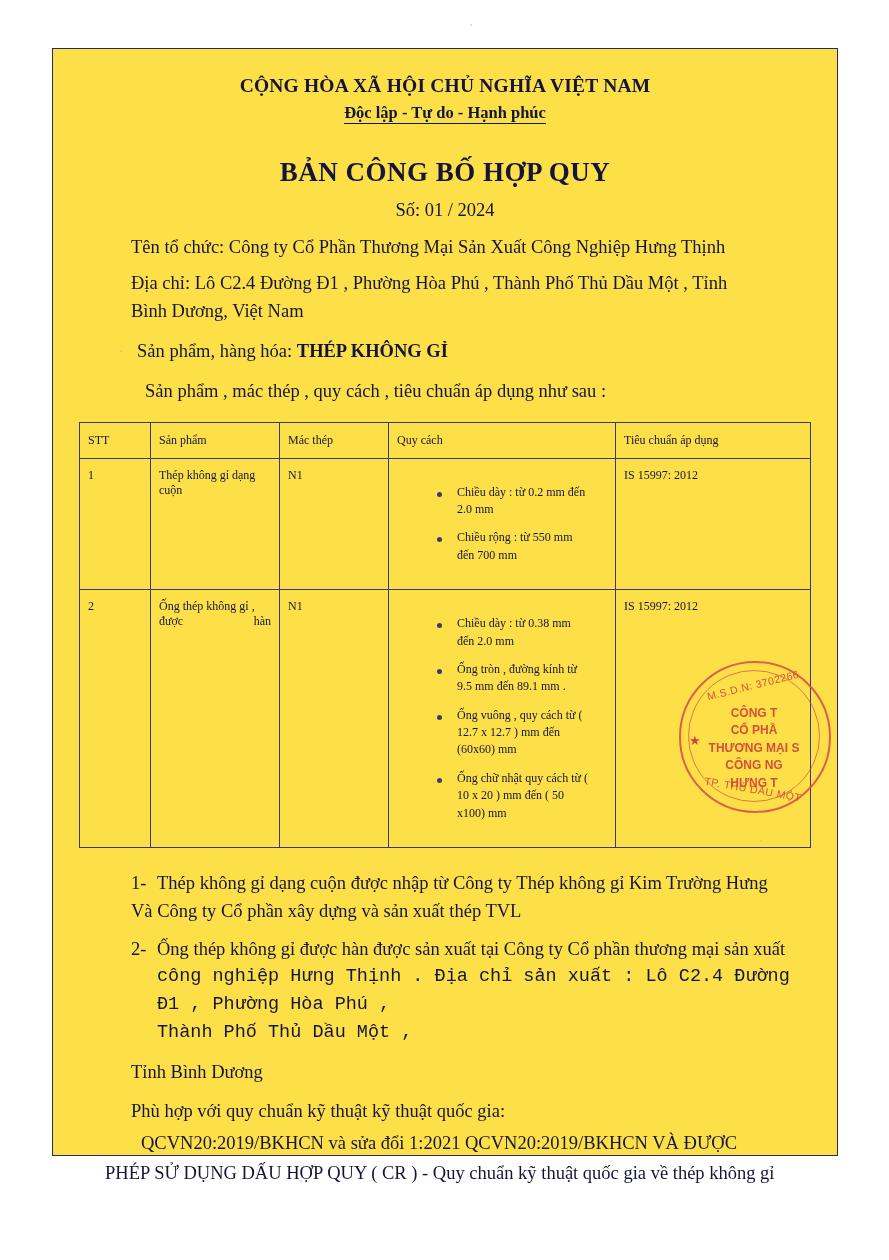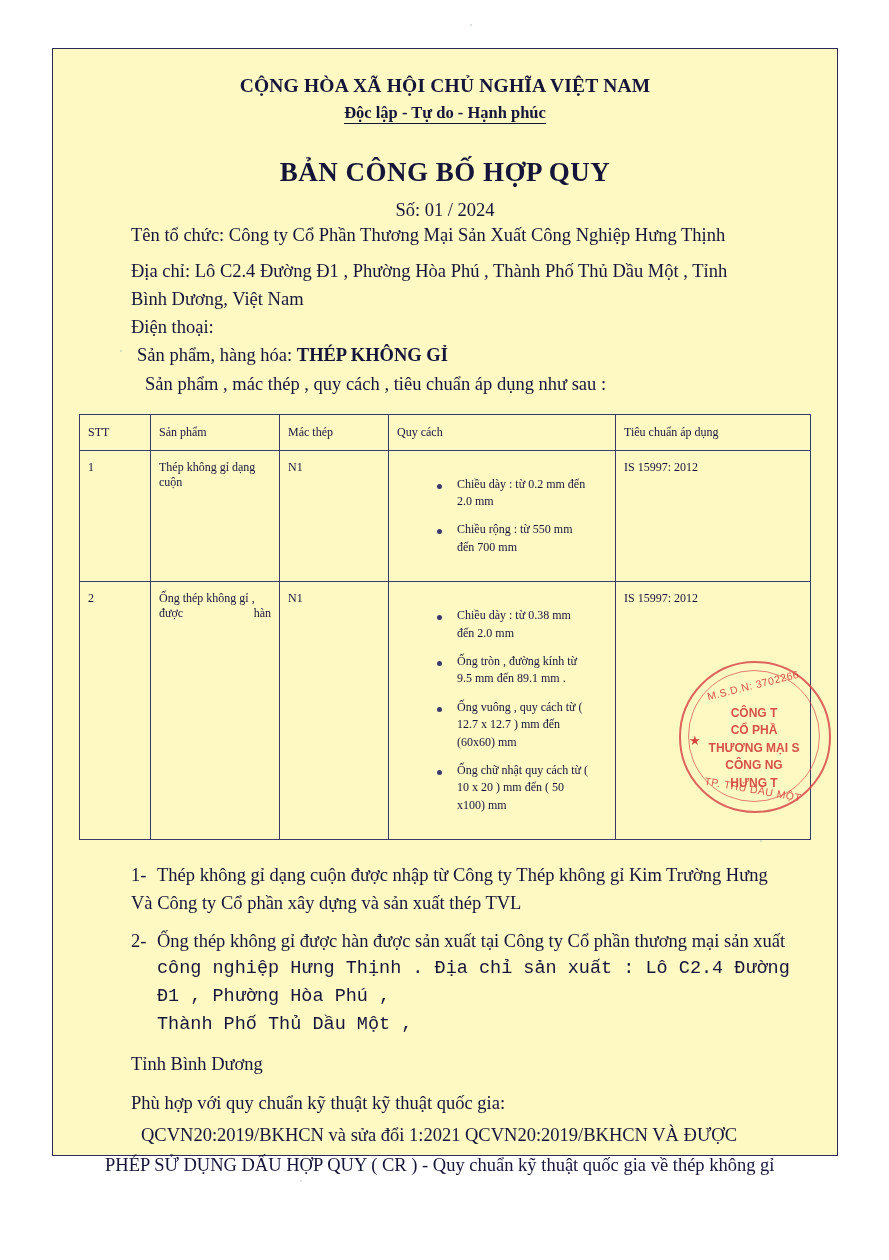"CỘNG HÒA XÃ HỘI CHỦ" .page-frame { background: #fef9c3 -> #fde047 }
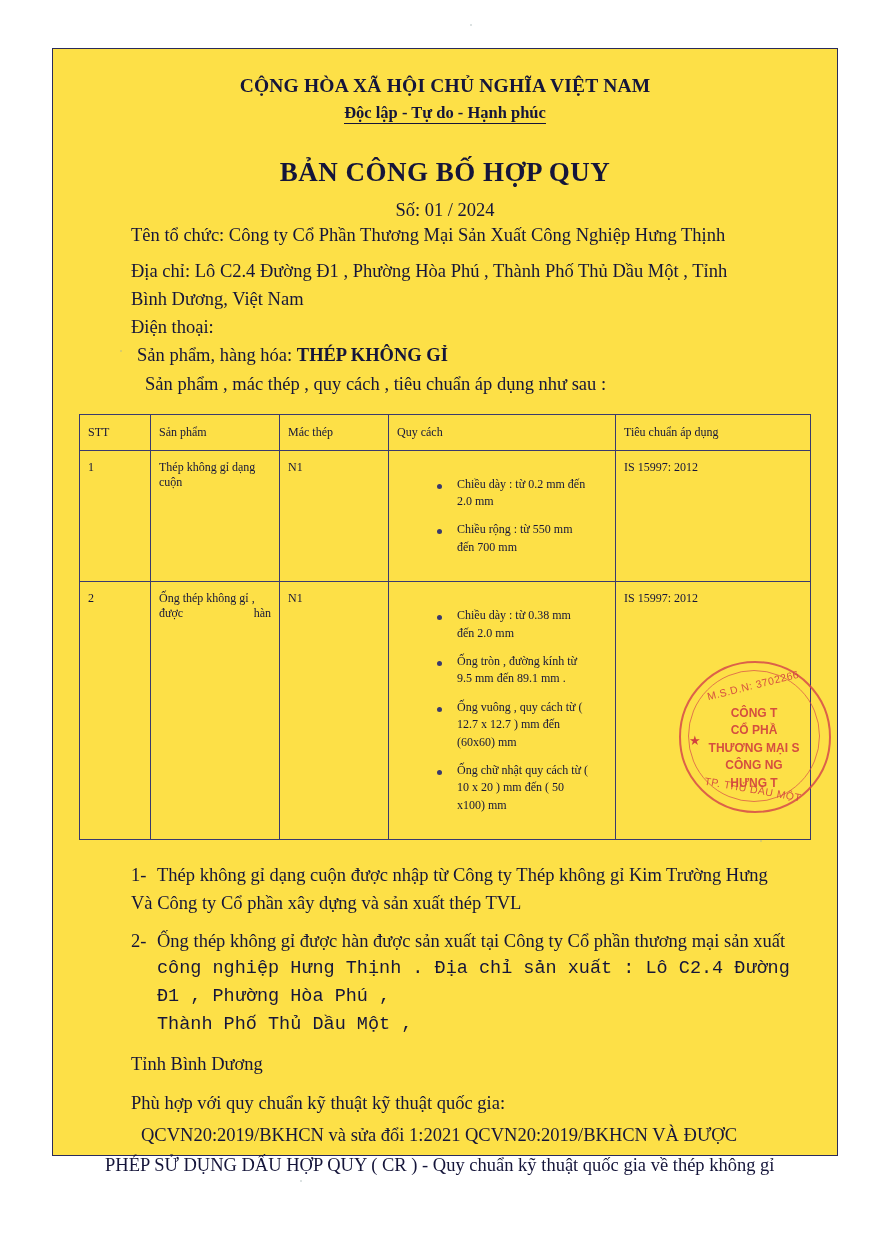"Tên tổ chức: Công ty" .para { margin-top: none -> 12px }
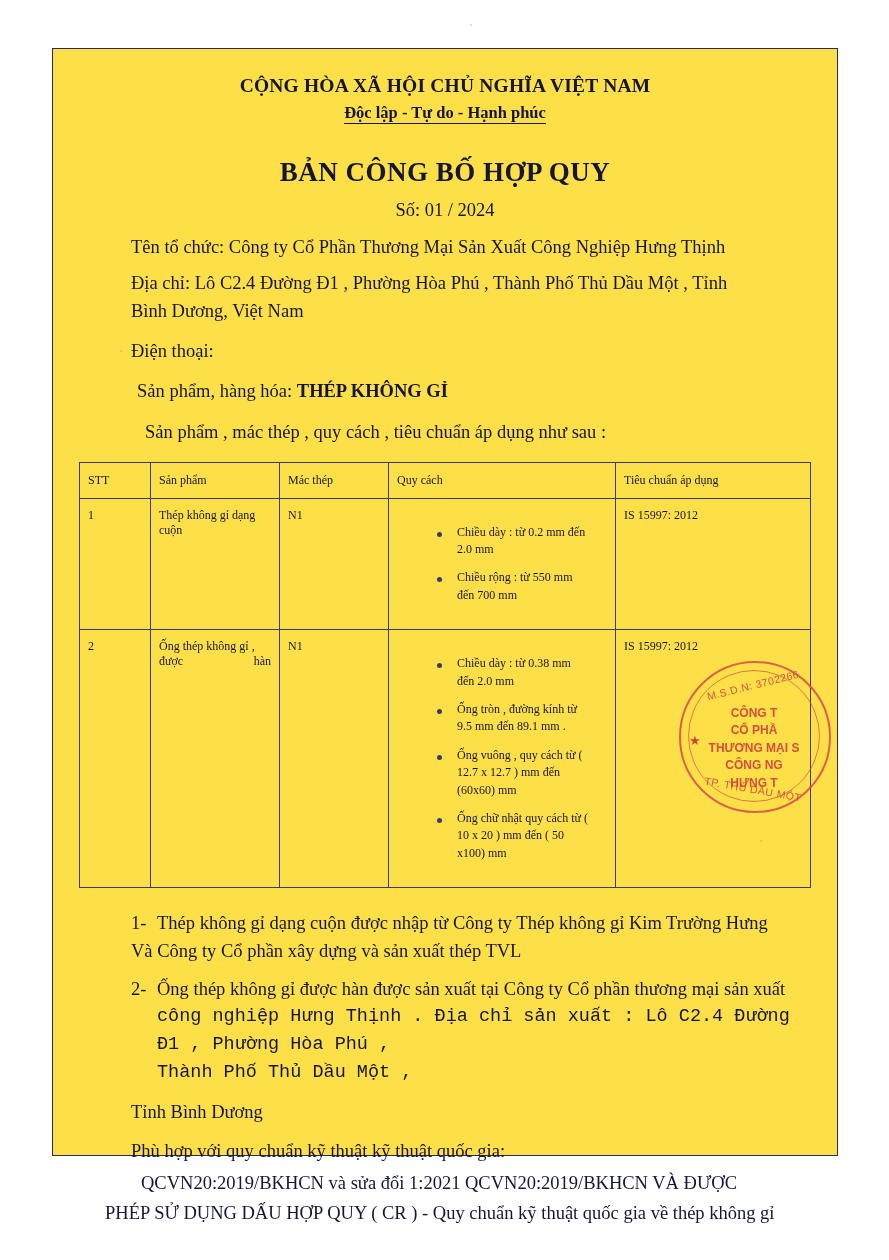"Điện thoại:" div.para { html: <div>Điện thoại:</div> -> none }
